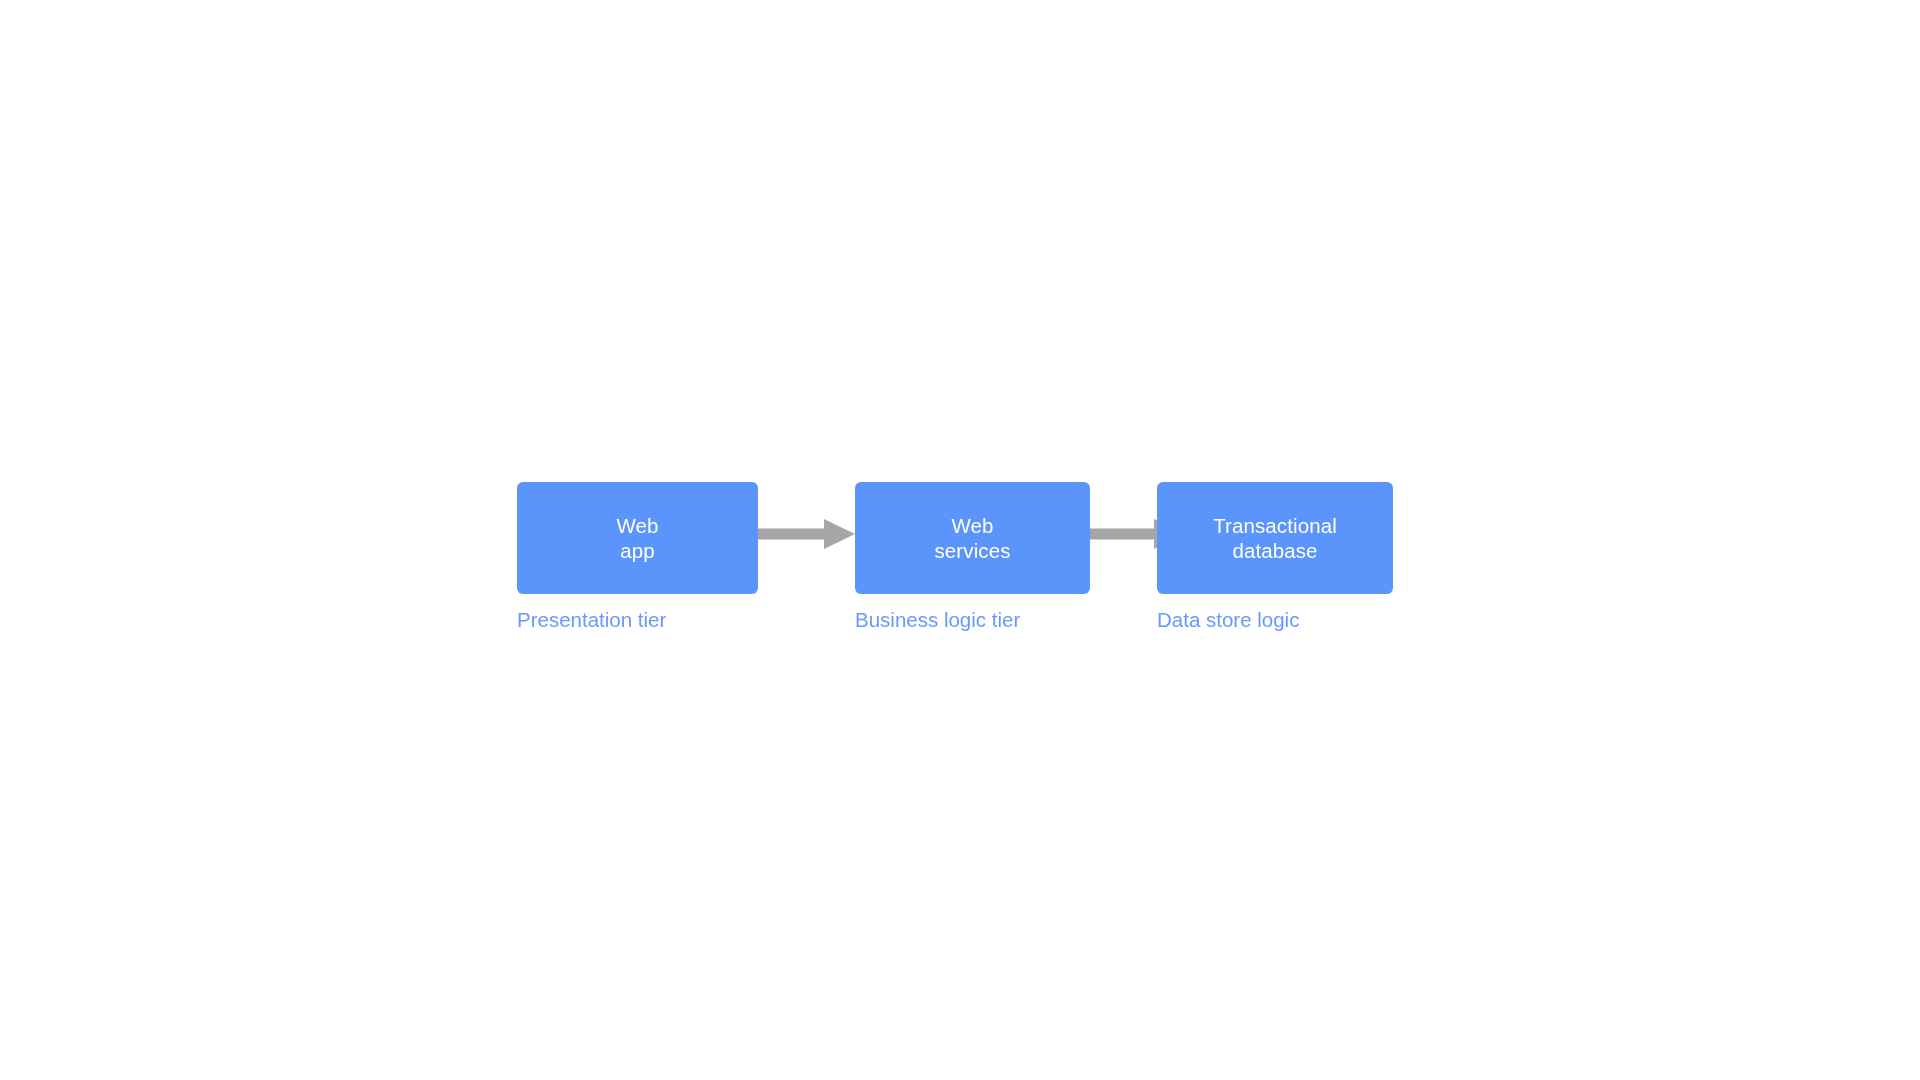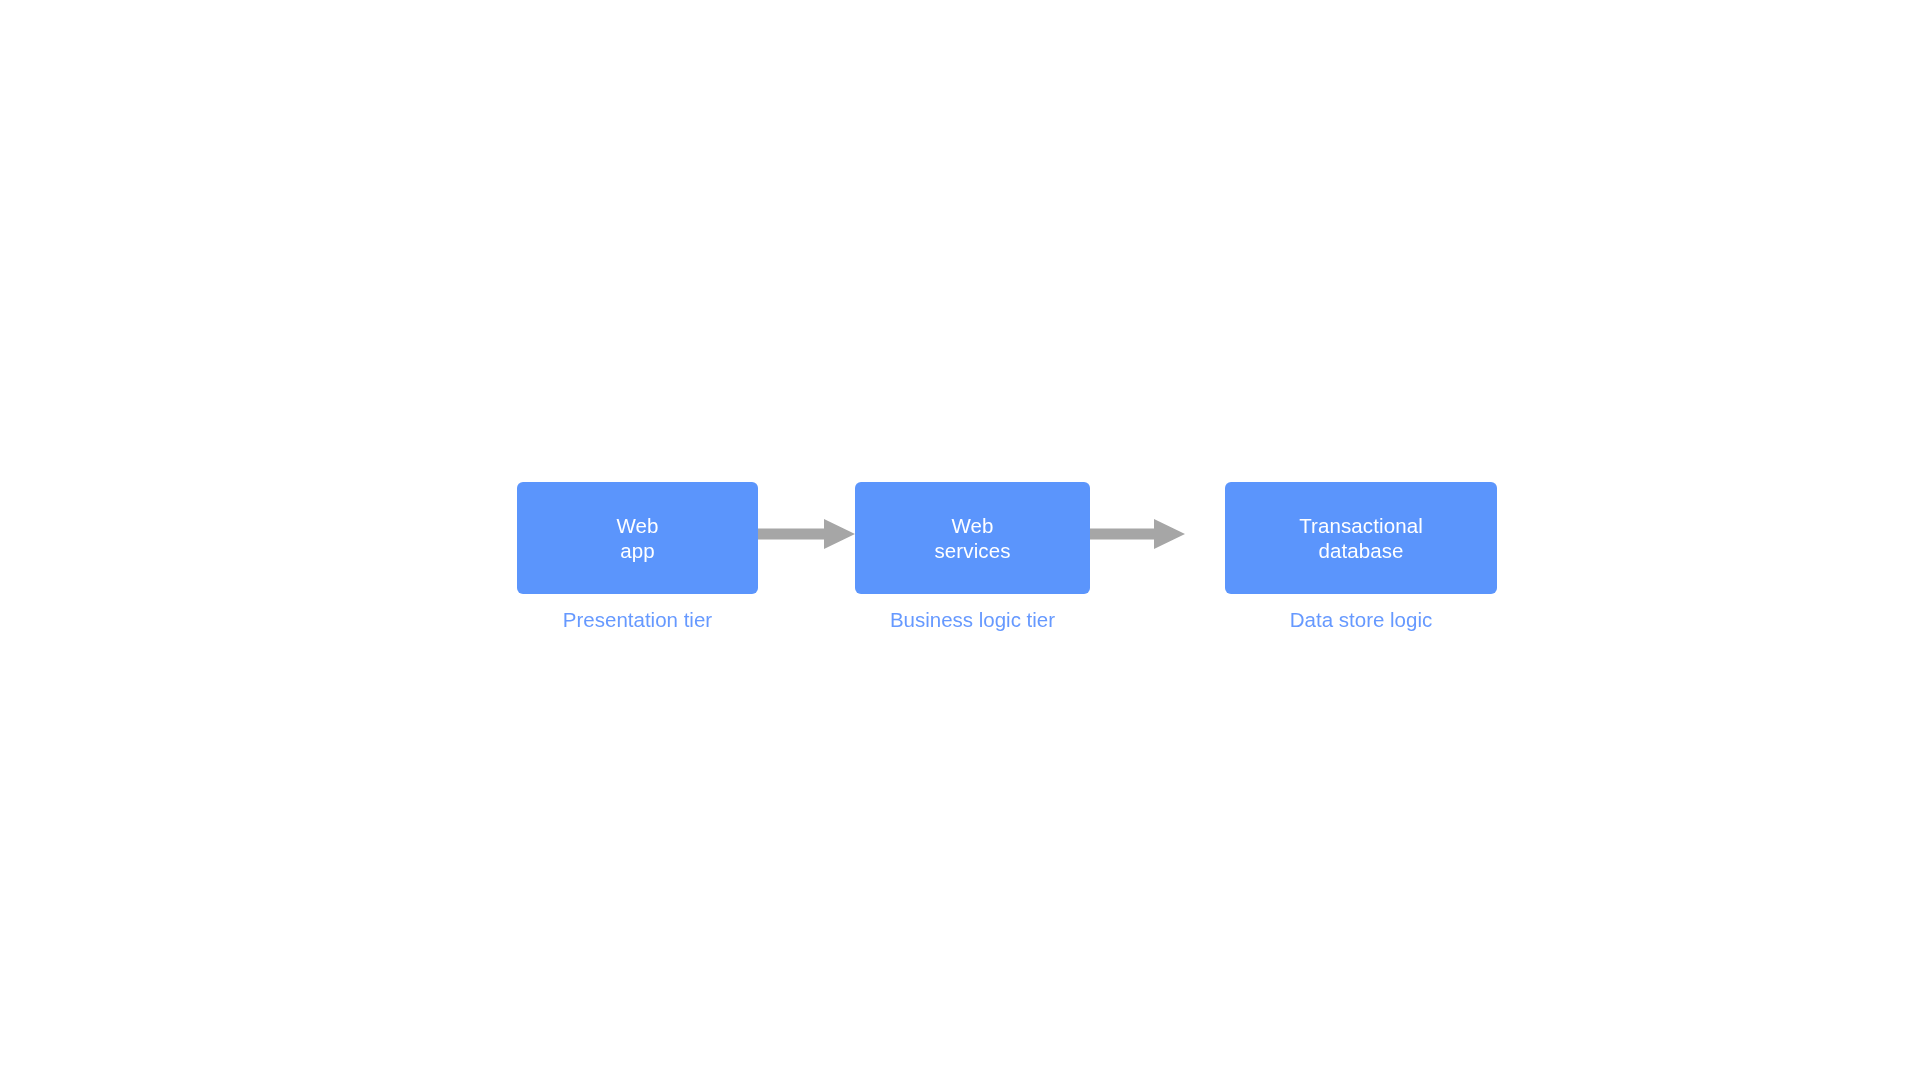"Transactional" .tier-3 { left: 708px -> 640px; width: 272px -> 236px }
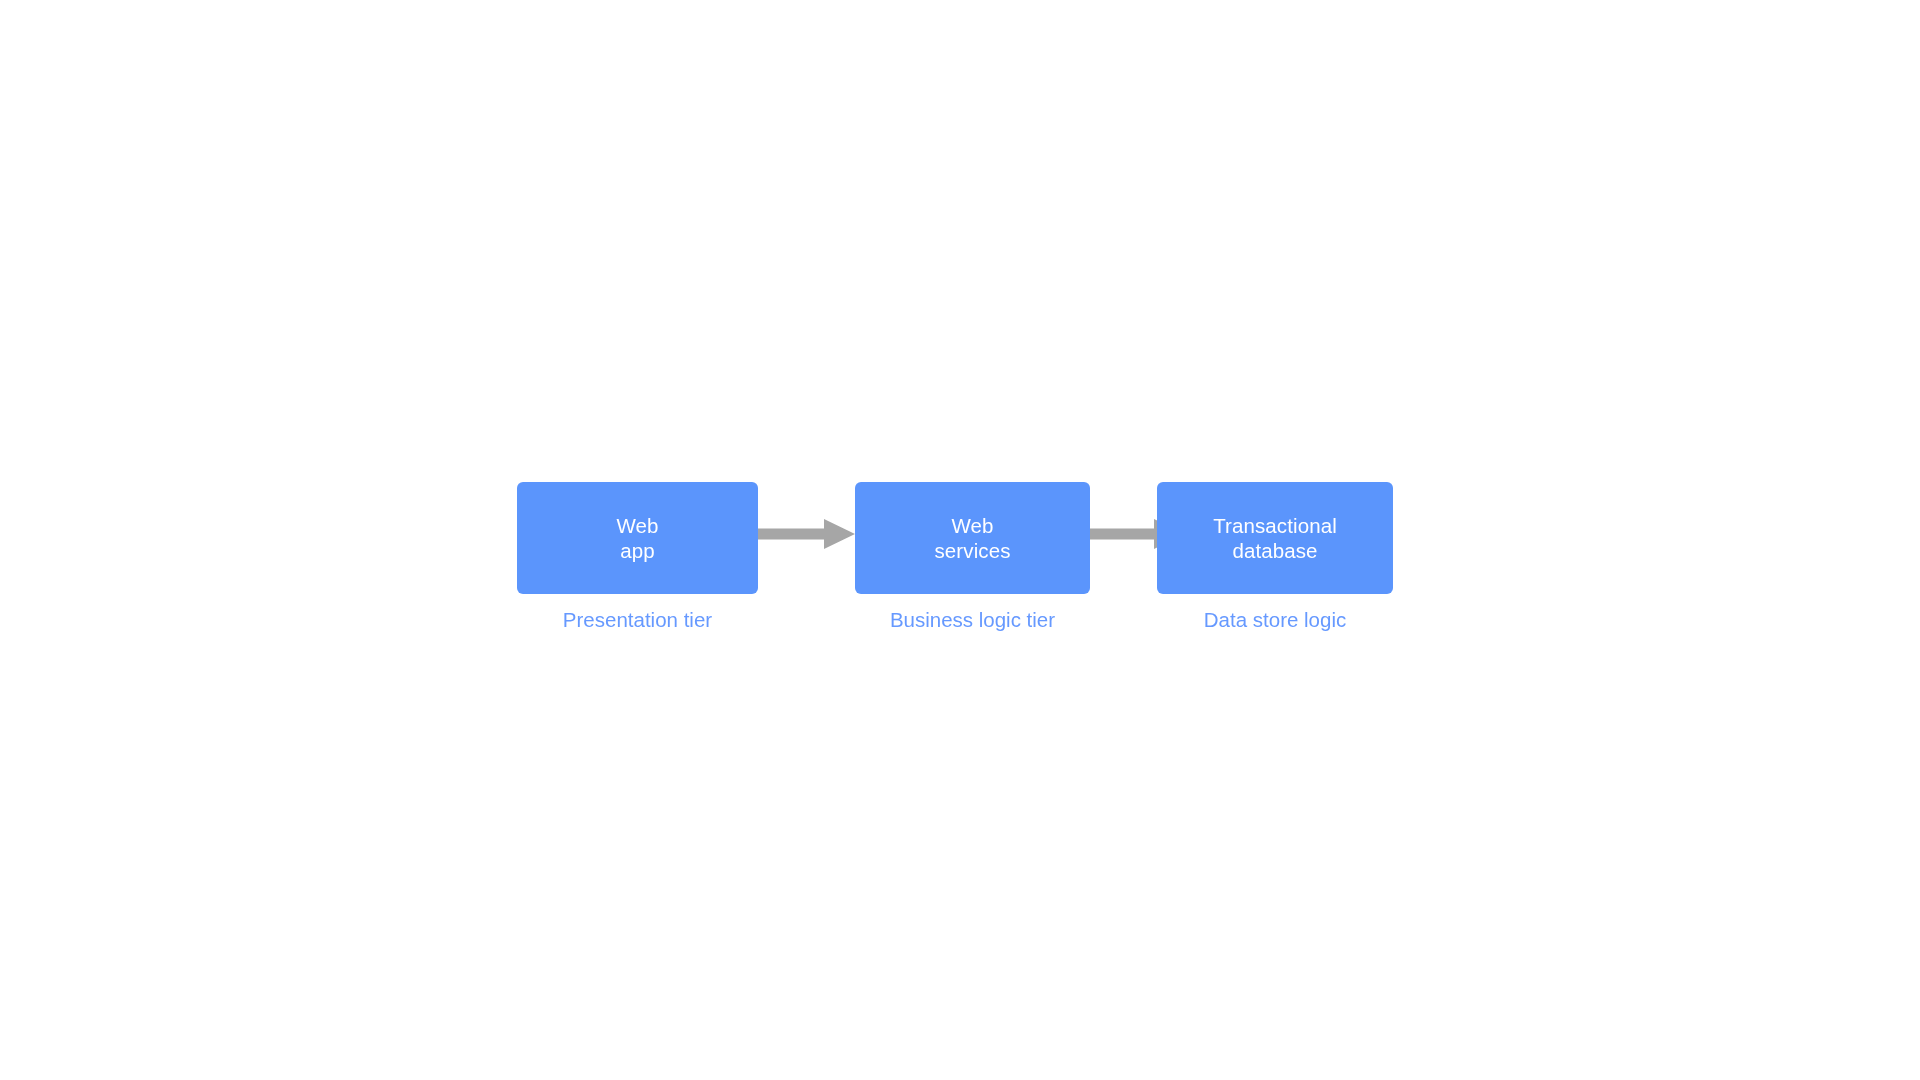"Presentation tier" .tier-caption { text-align: center -> left }
